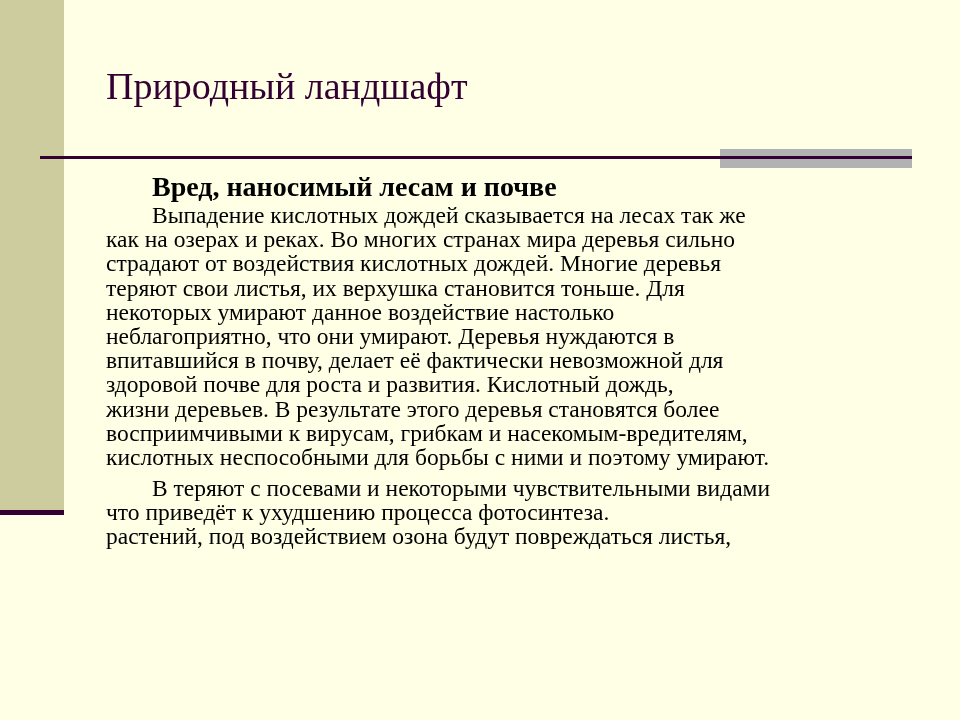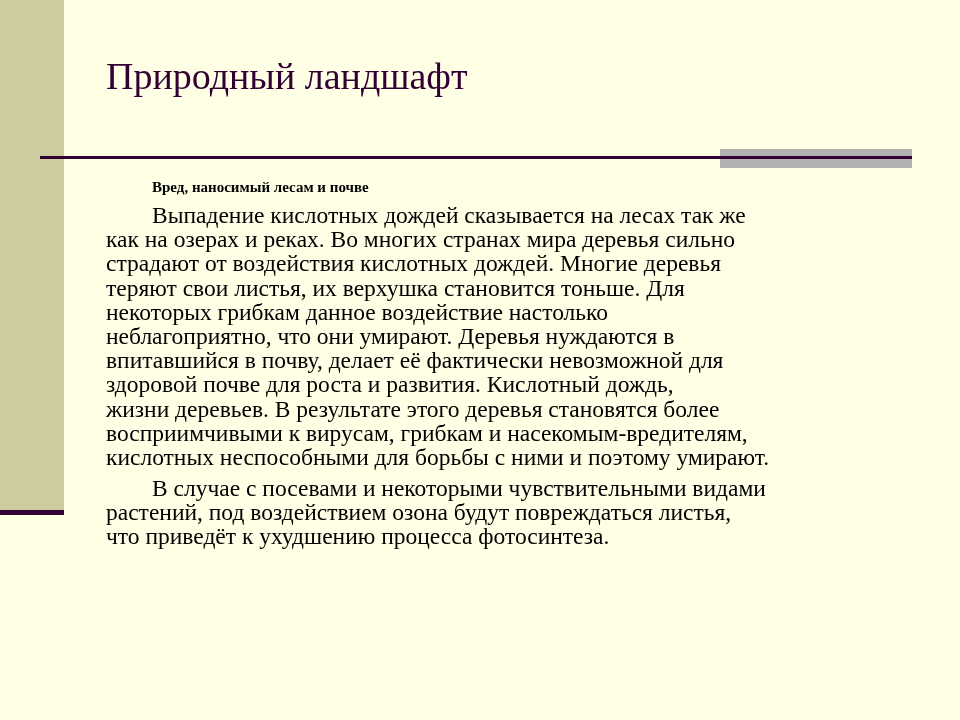"Природный ландшафт" .title { top: 54px -> 64px }
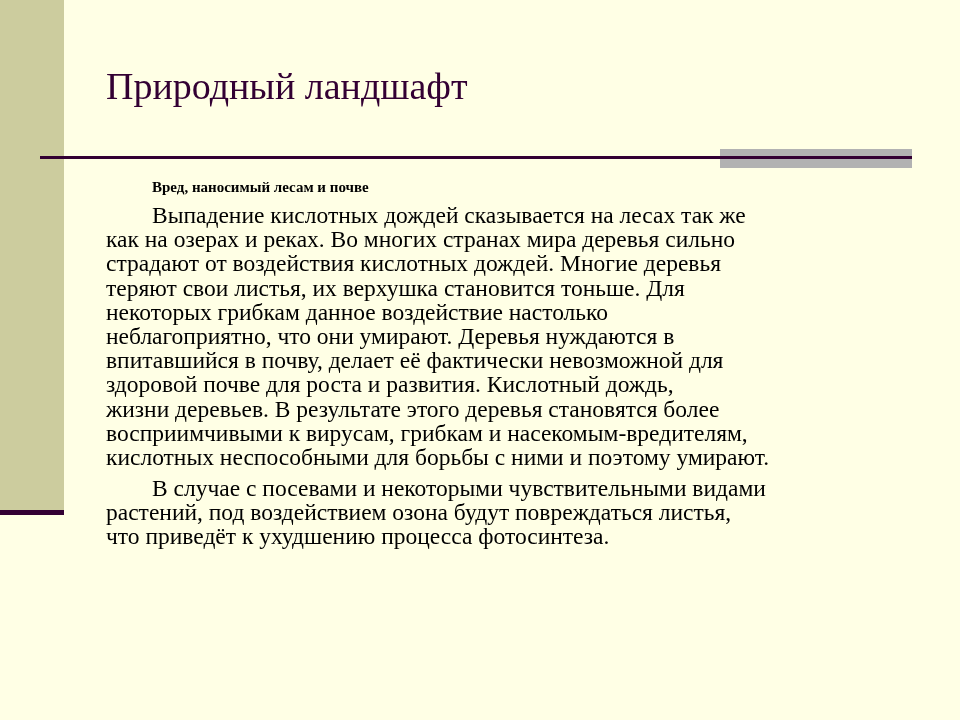"Вред, наносимый лесам и почве" .heading { font-size: 15px -> 28px }
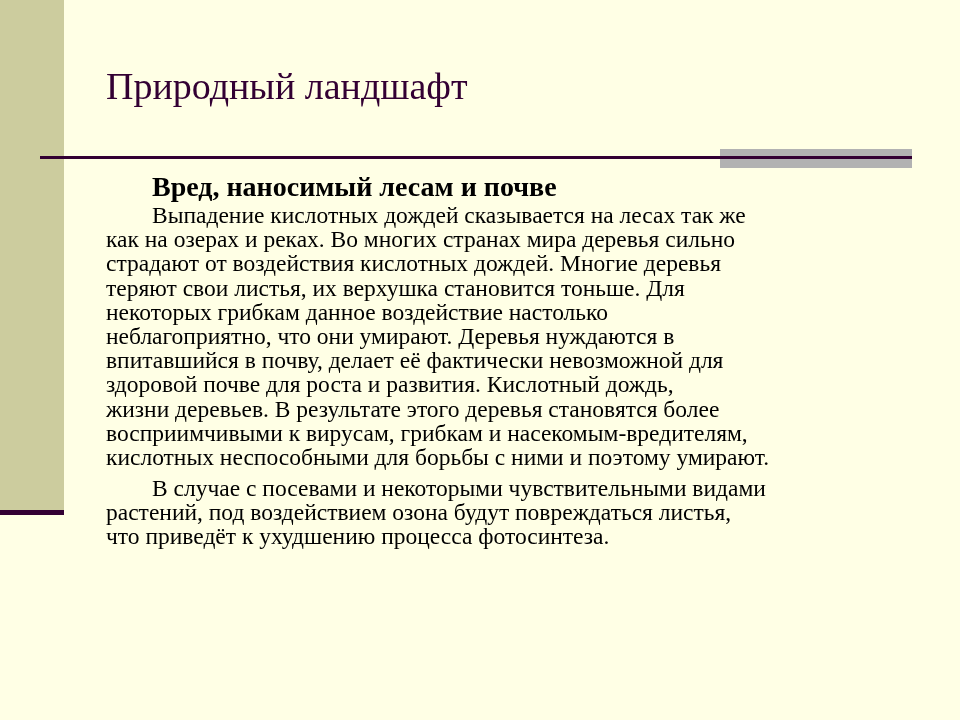"некоторых грибкам данное воздействие" div.line { text: грибкам -> умирают }
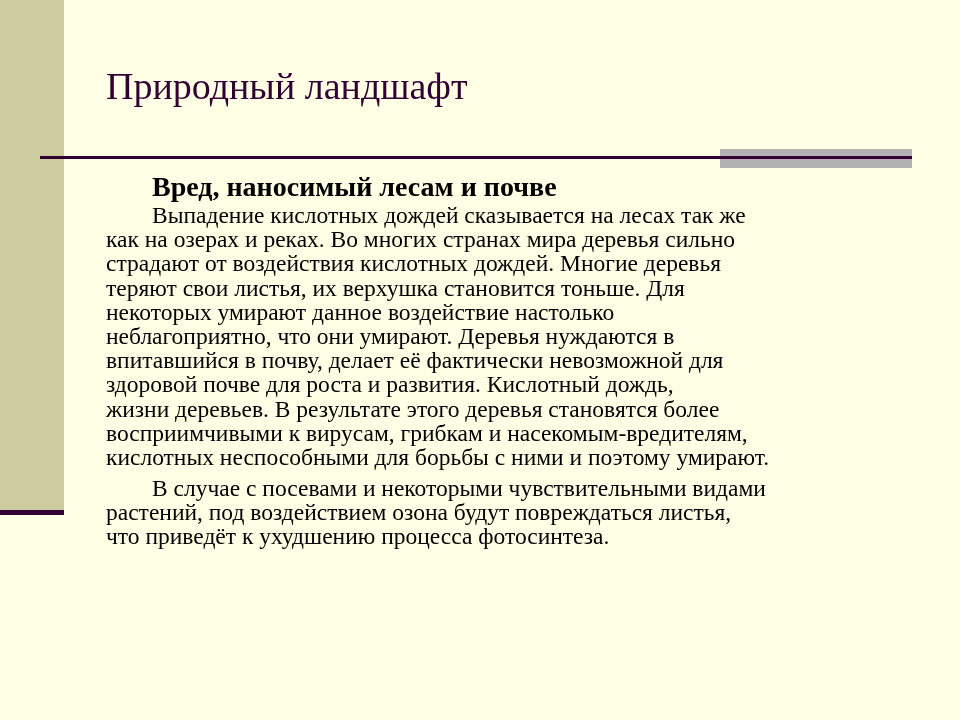"В случае с посевами и" div.line { text: случае -> теряют }
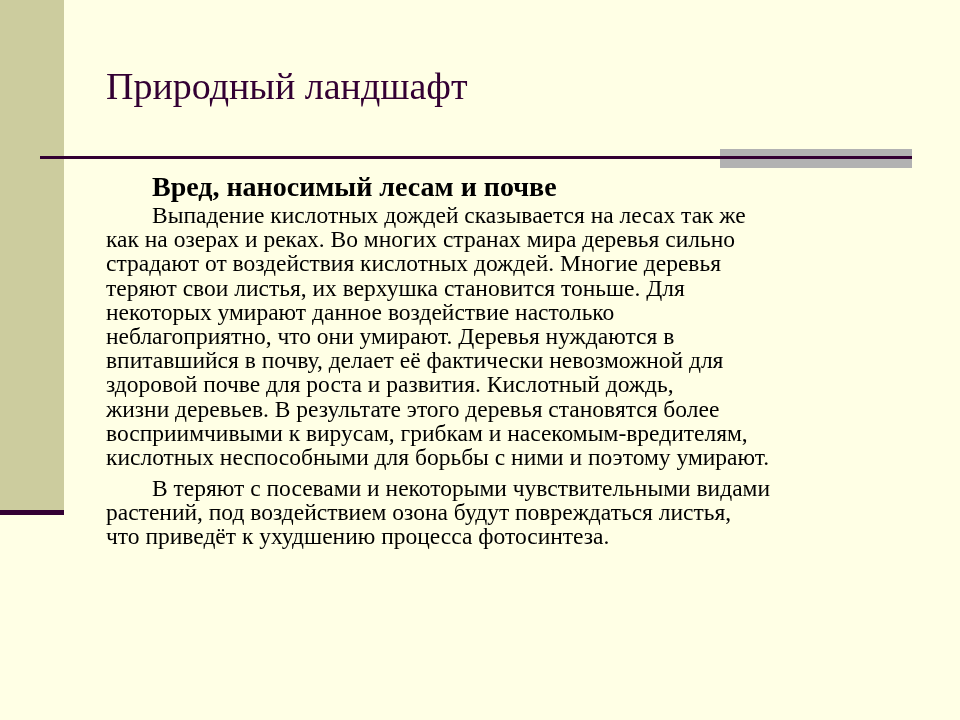"растений, под воздействием озона будут" div.line { order: before "что приведёт к ухудшению процесса" -> after "что приведёт к ухудшению процесса" }
